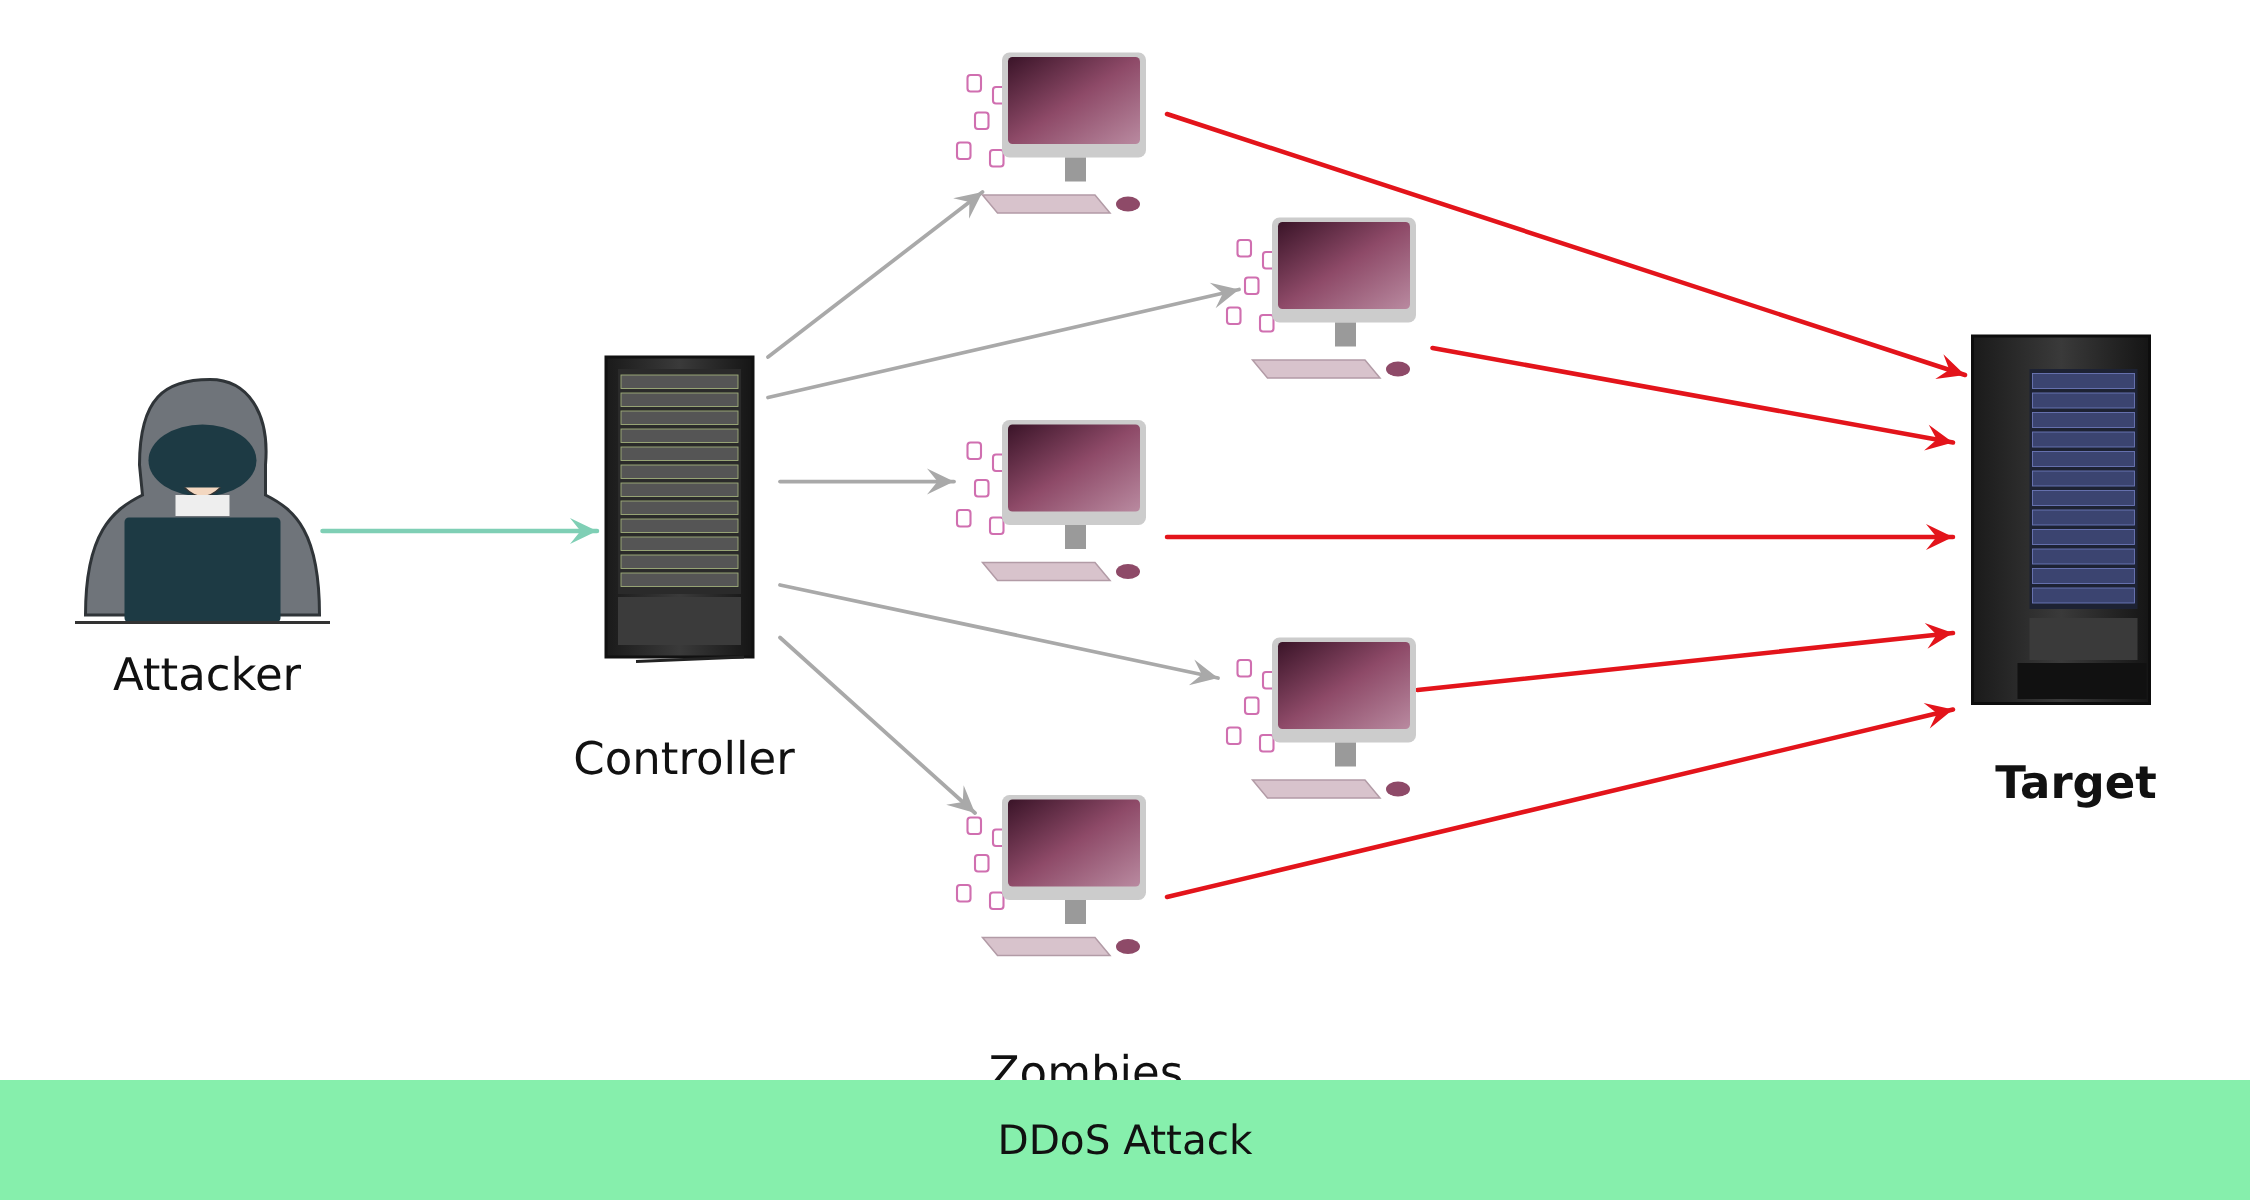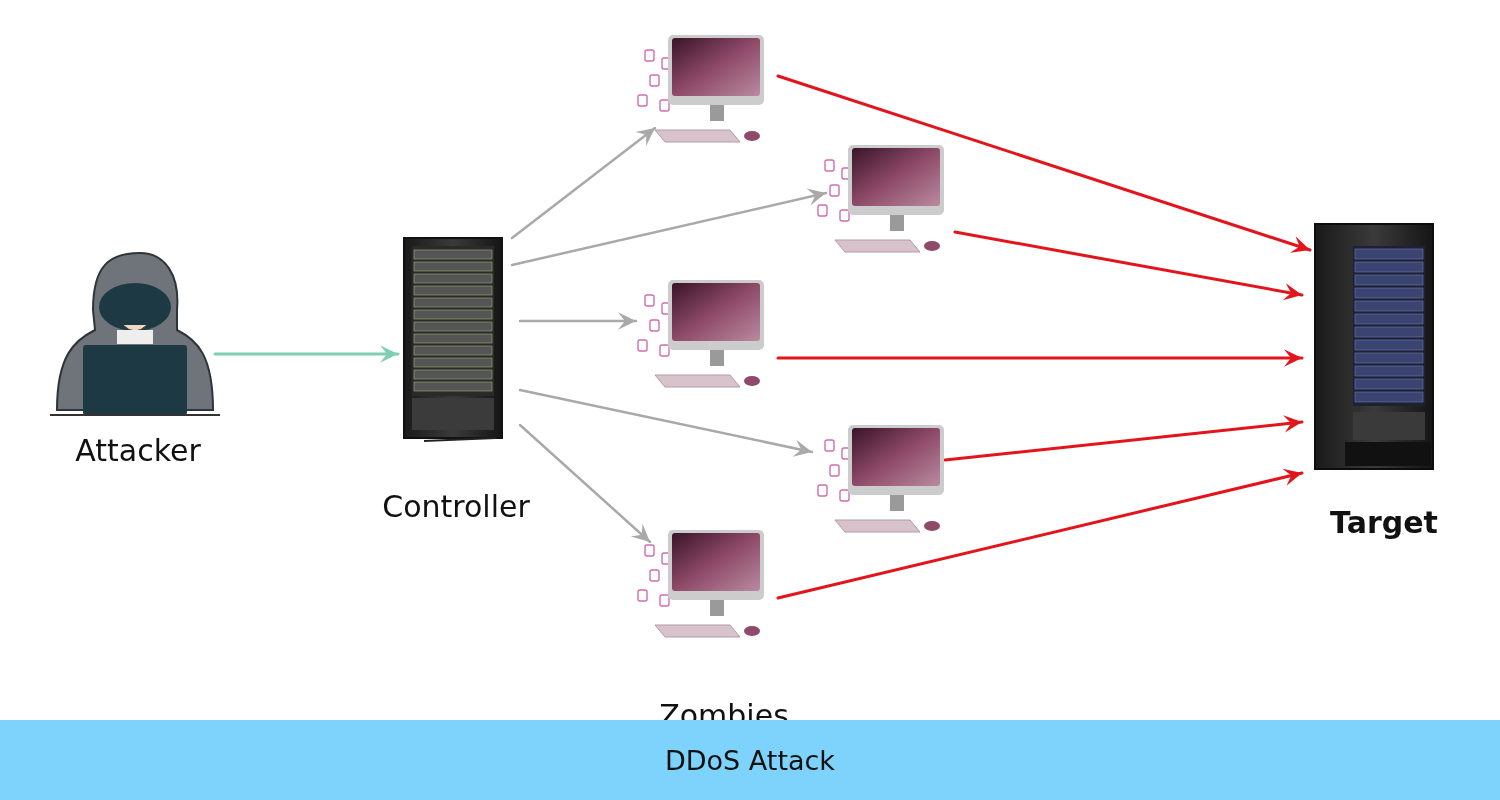"DDoS Attack" .footer-bar { background: #7dd3fc -> #86efac }
